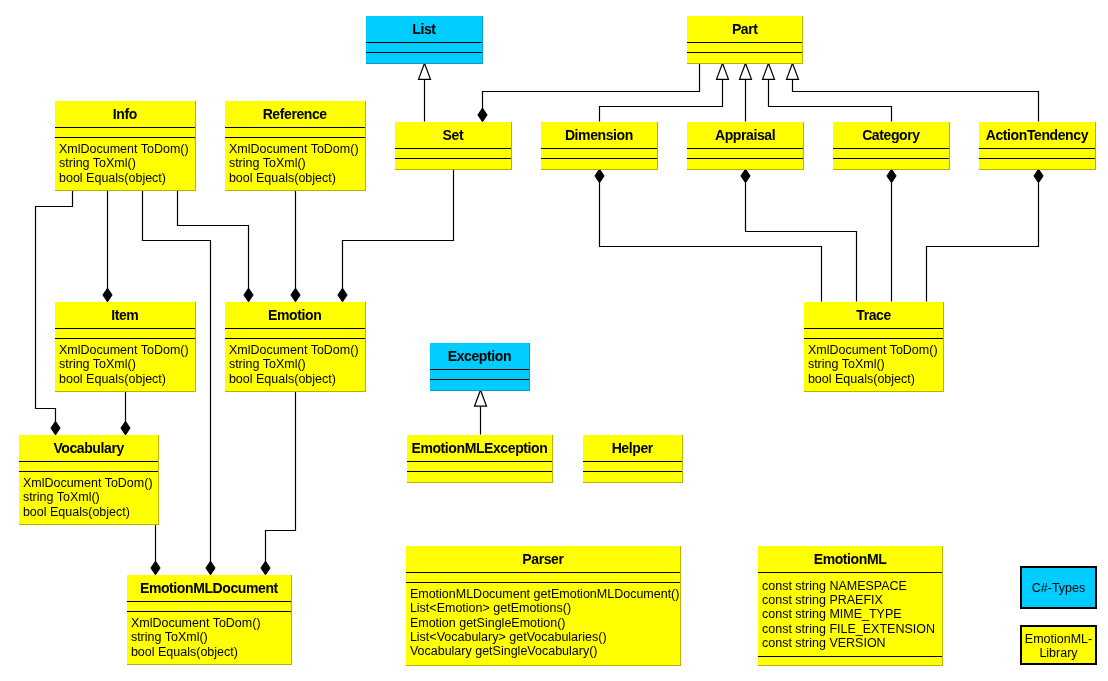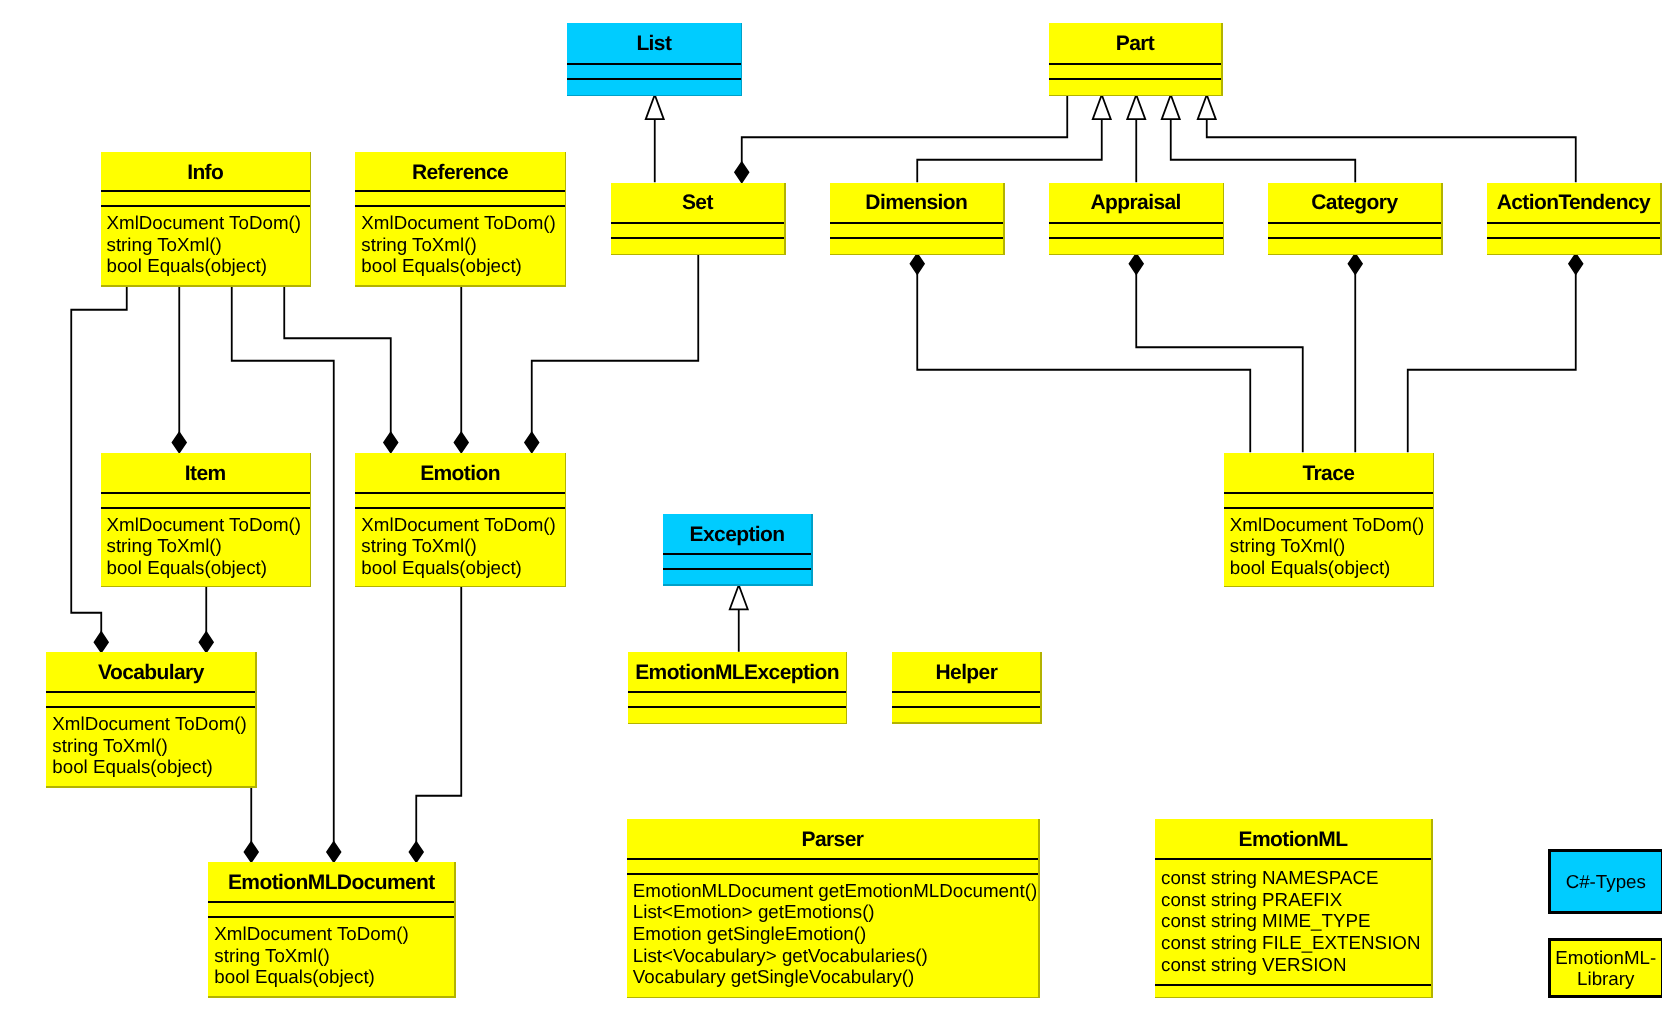"List" #diagram { left: 16px -> 4px }
